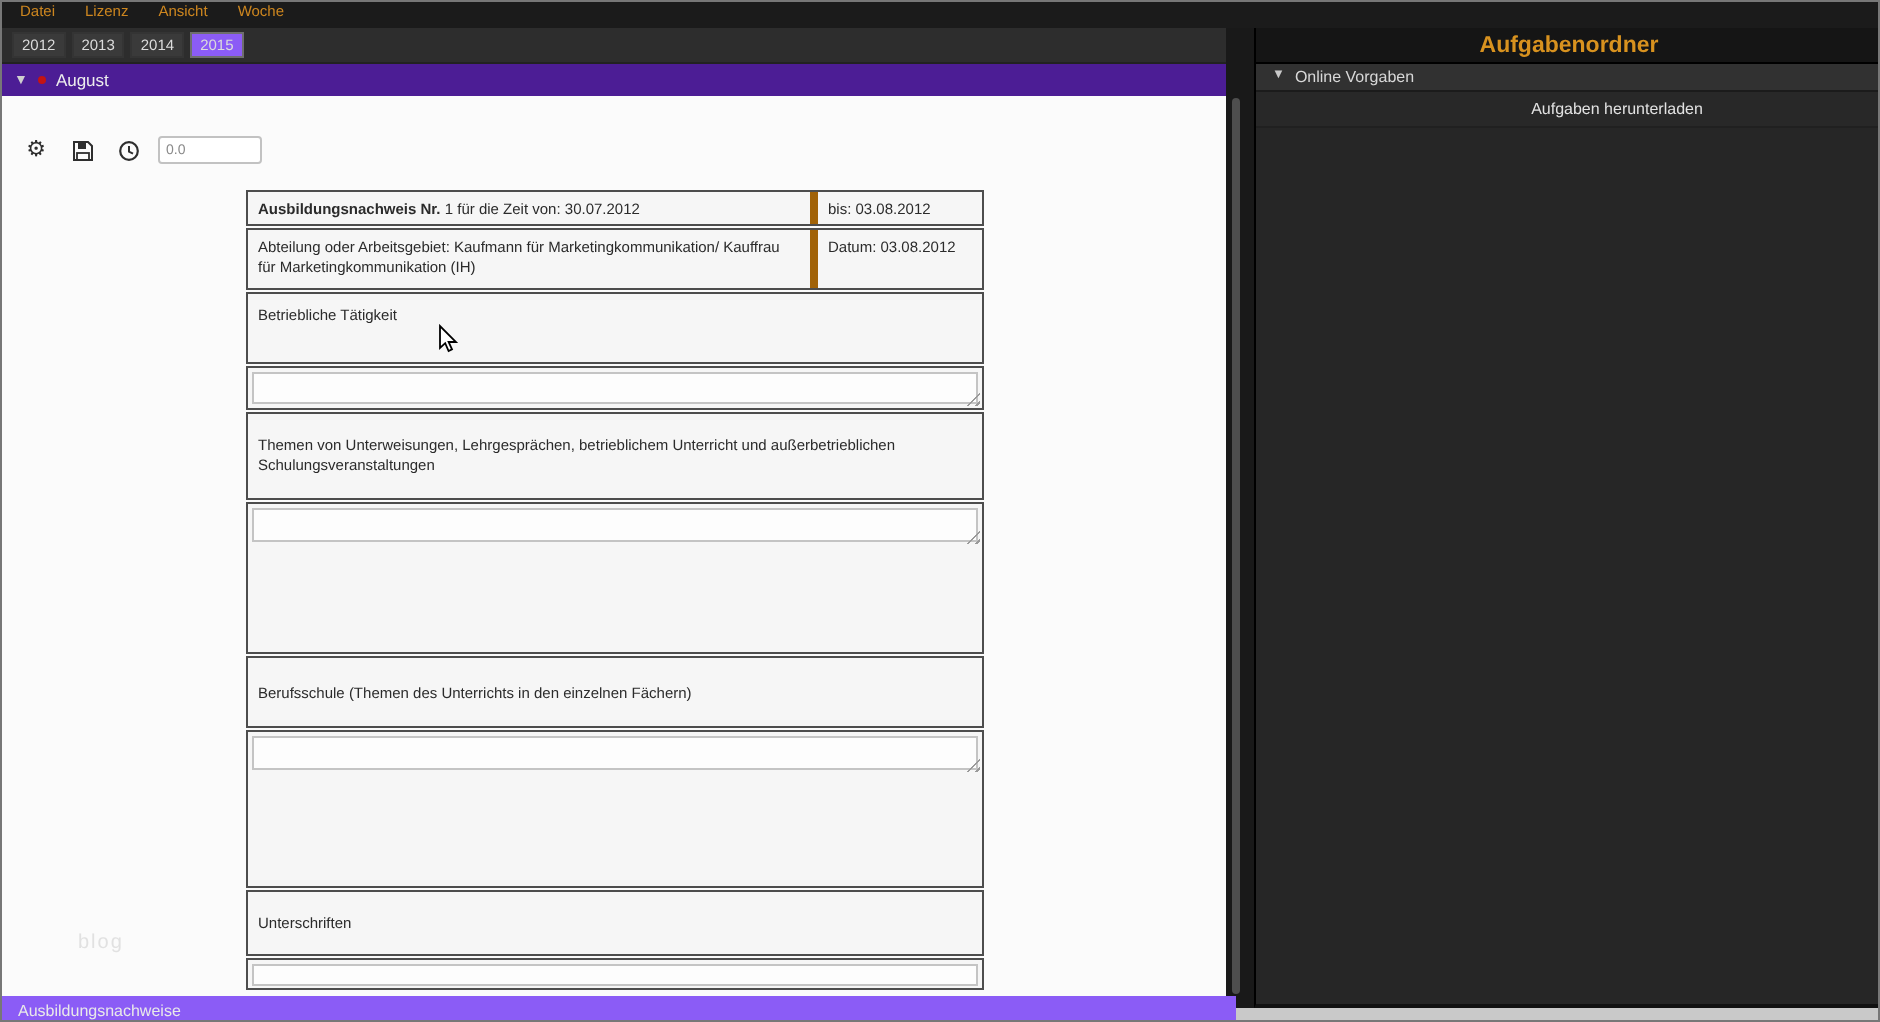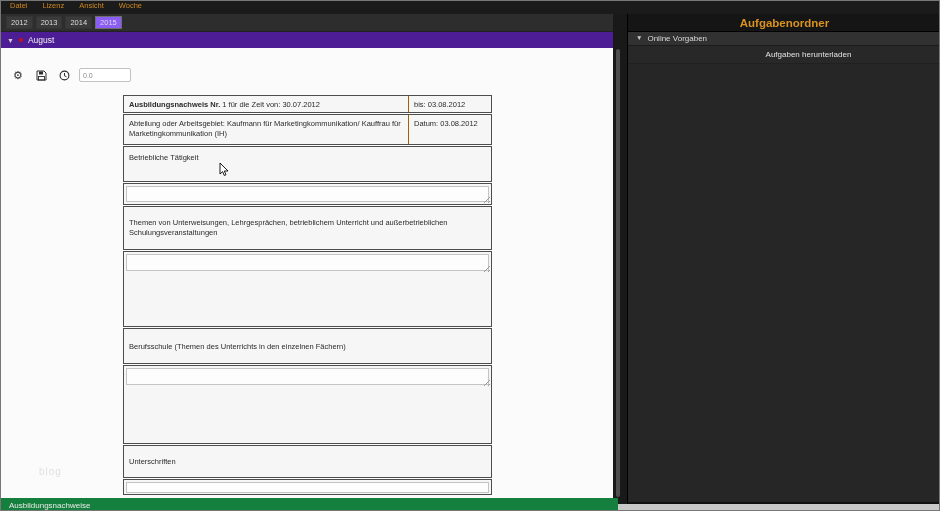"Ausbildungsnachweis Nr. 1 für die" .cell-l { border-right: 1px solid #a16207 -> 4px solid #a16207 }
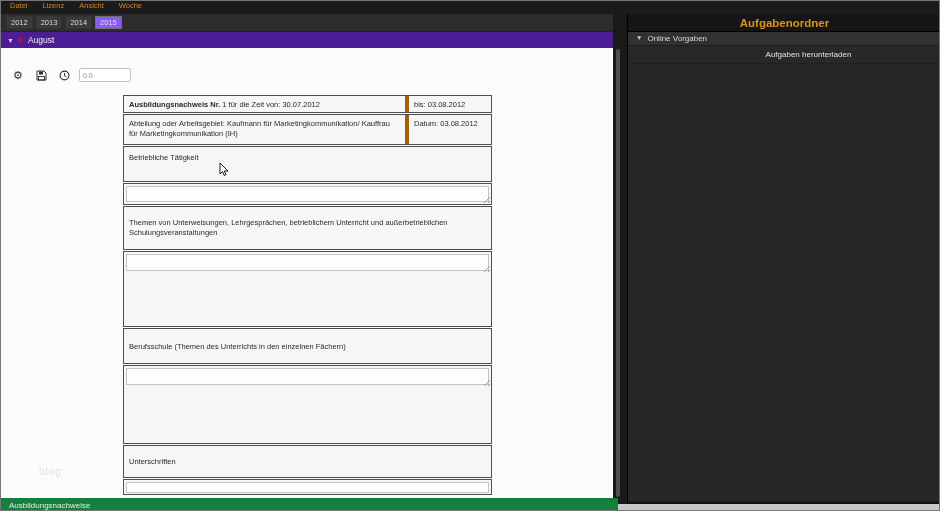"Ausbildungsnachweise" .statusbar { background: #15803d -> #8b5cf6 }
